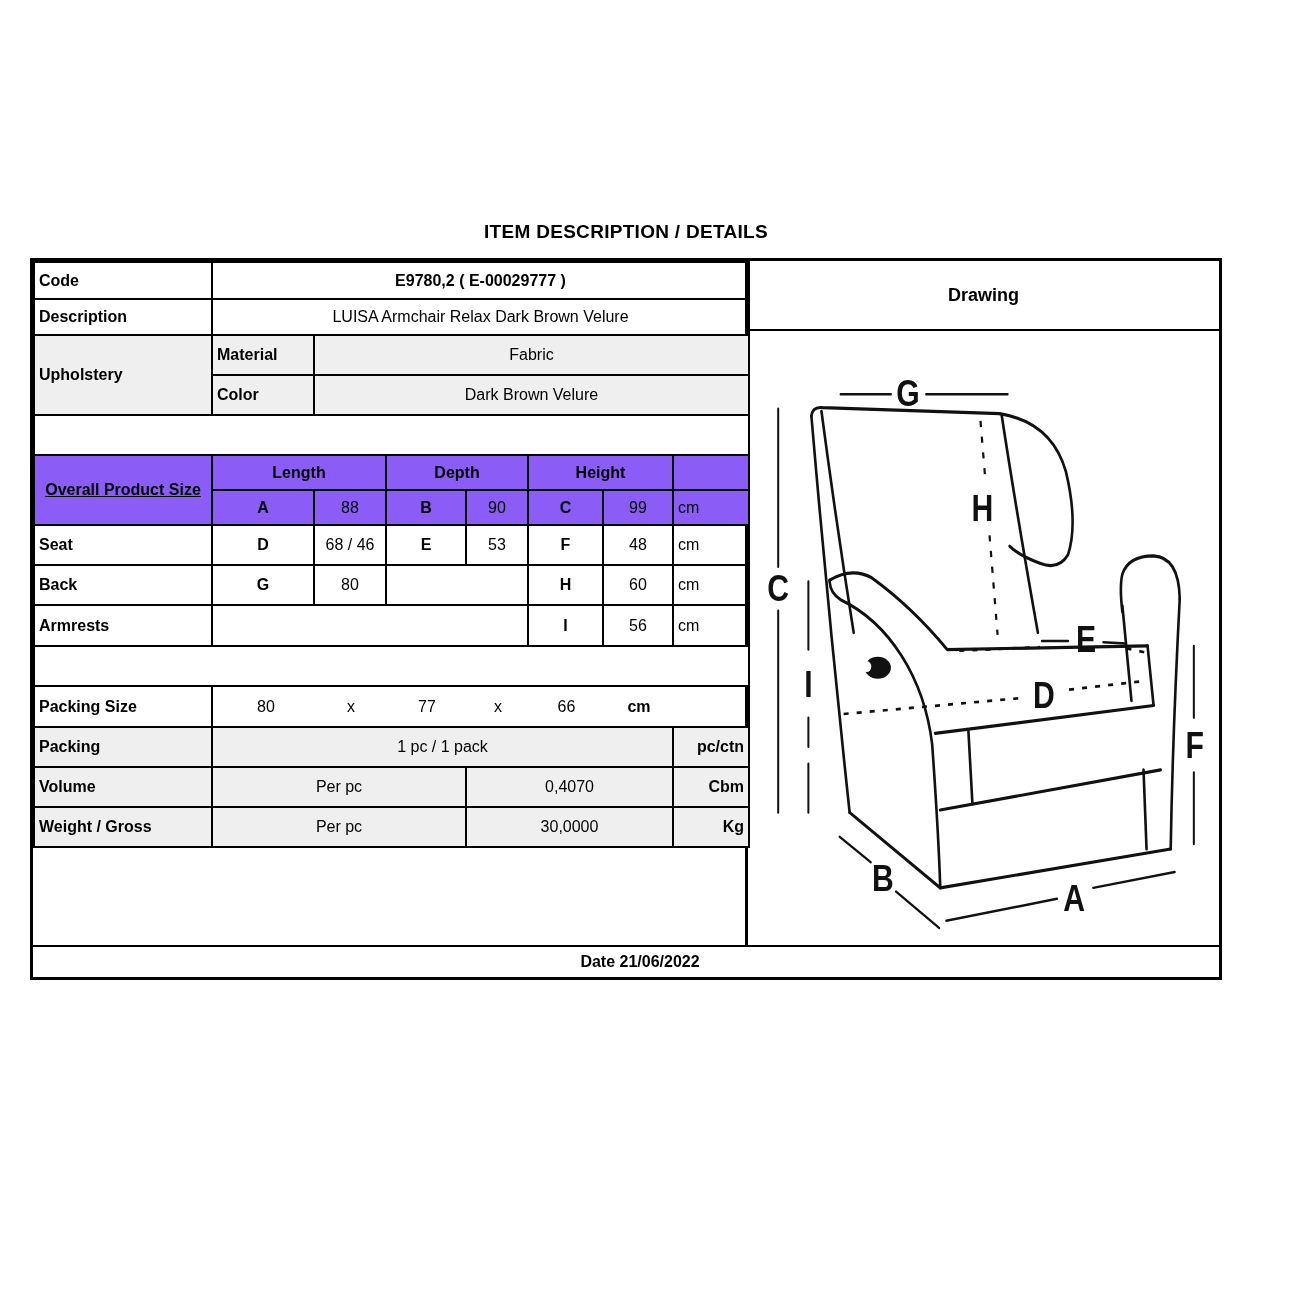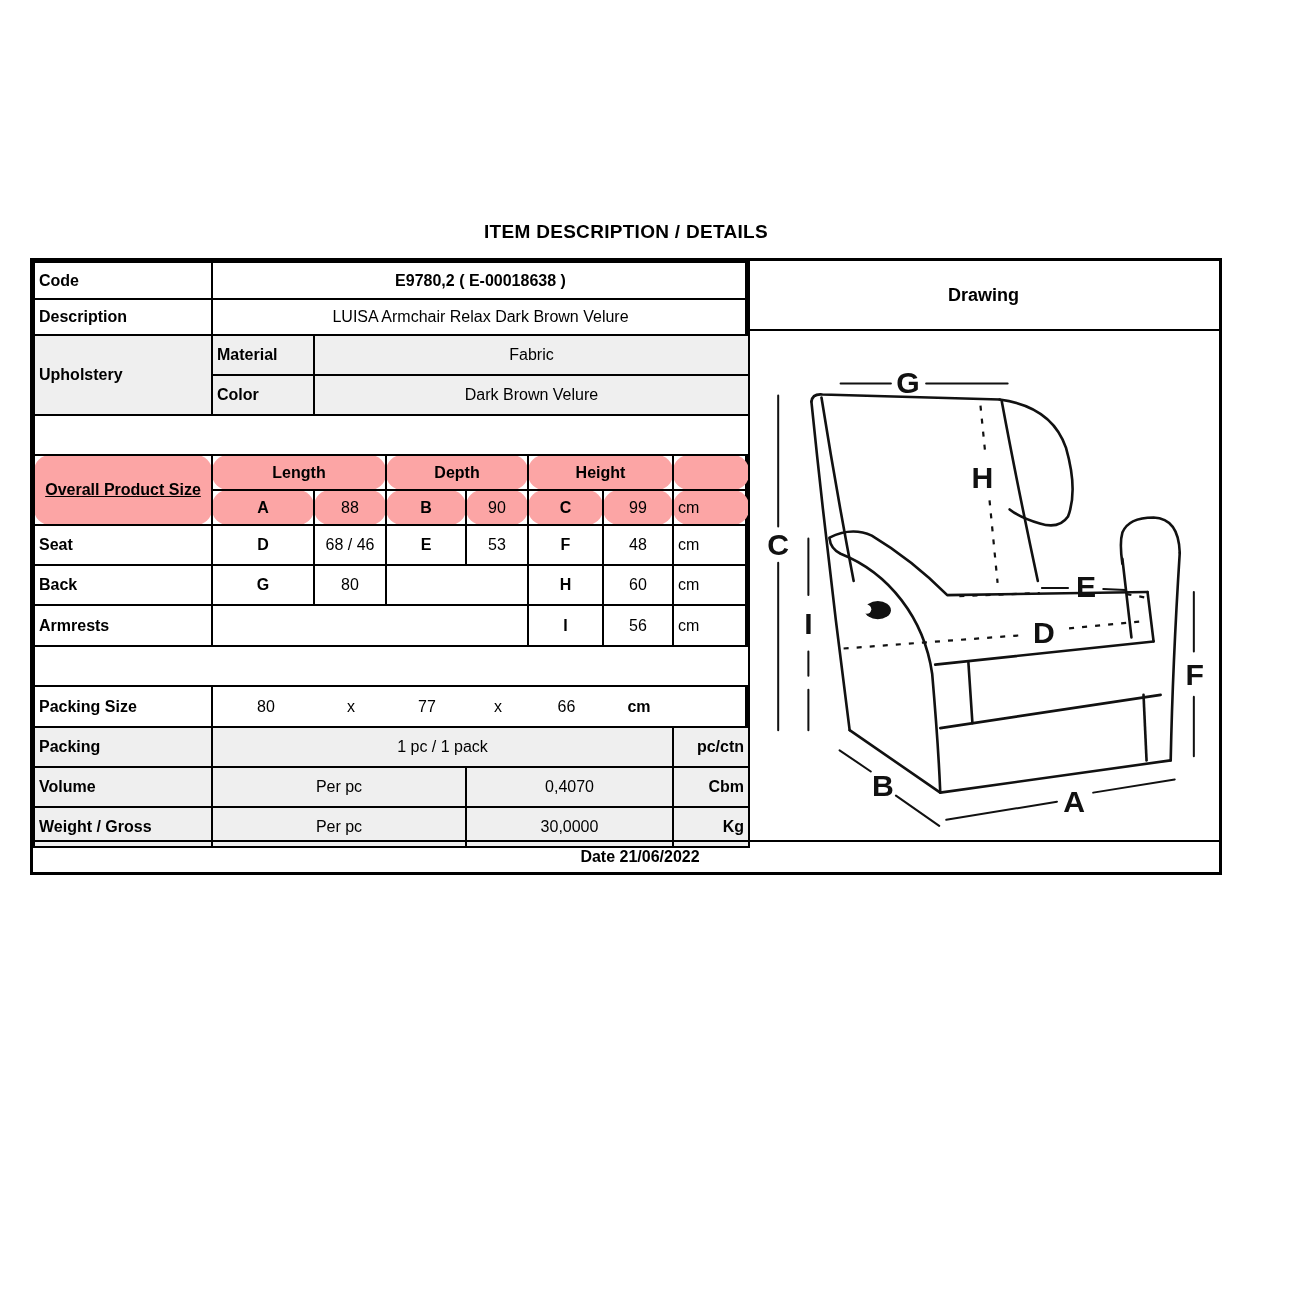"Code" .sheet { height: 617px -> 722px }
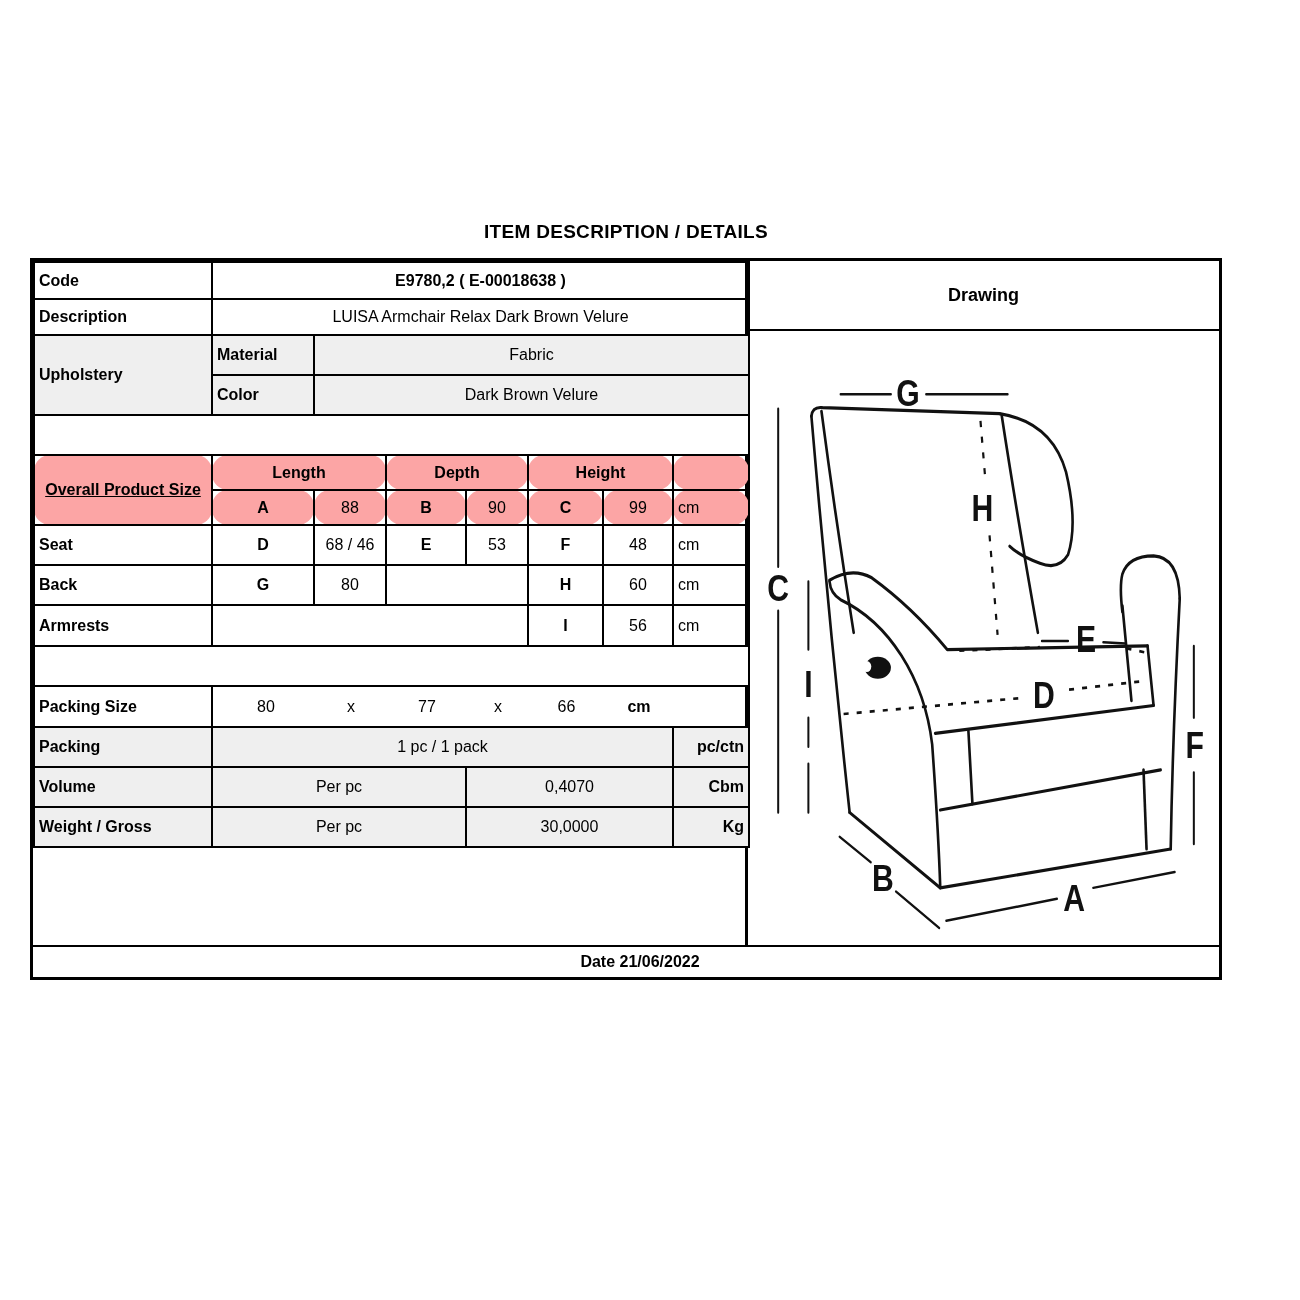"E9780,2 ( E-00018638 )" td.ctr { text: E-00018638 -> E-00029777 }
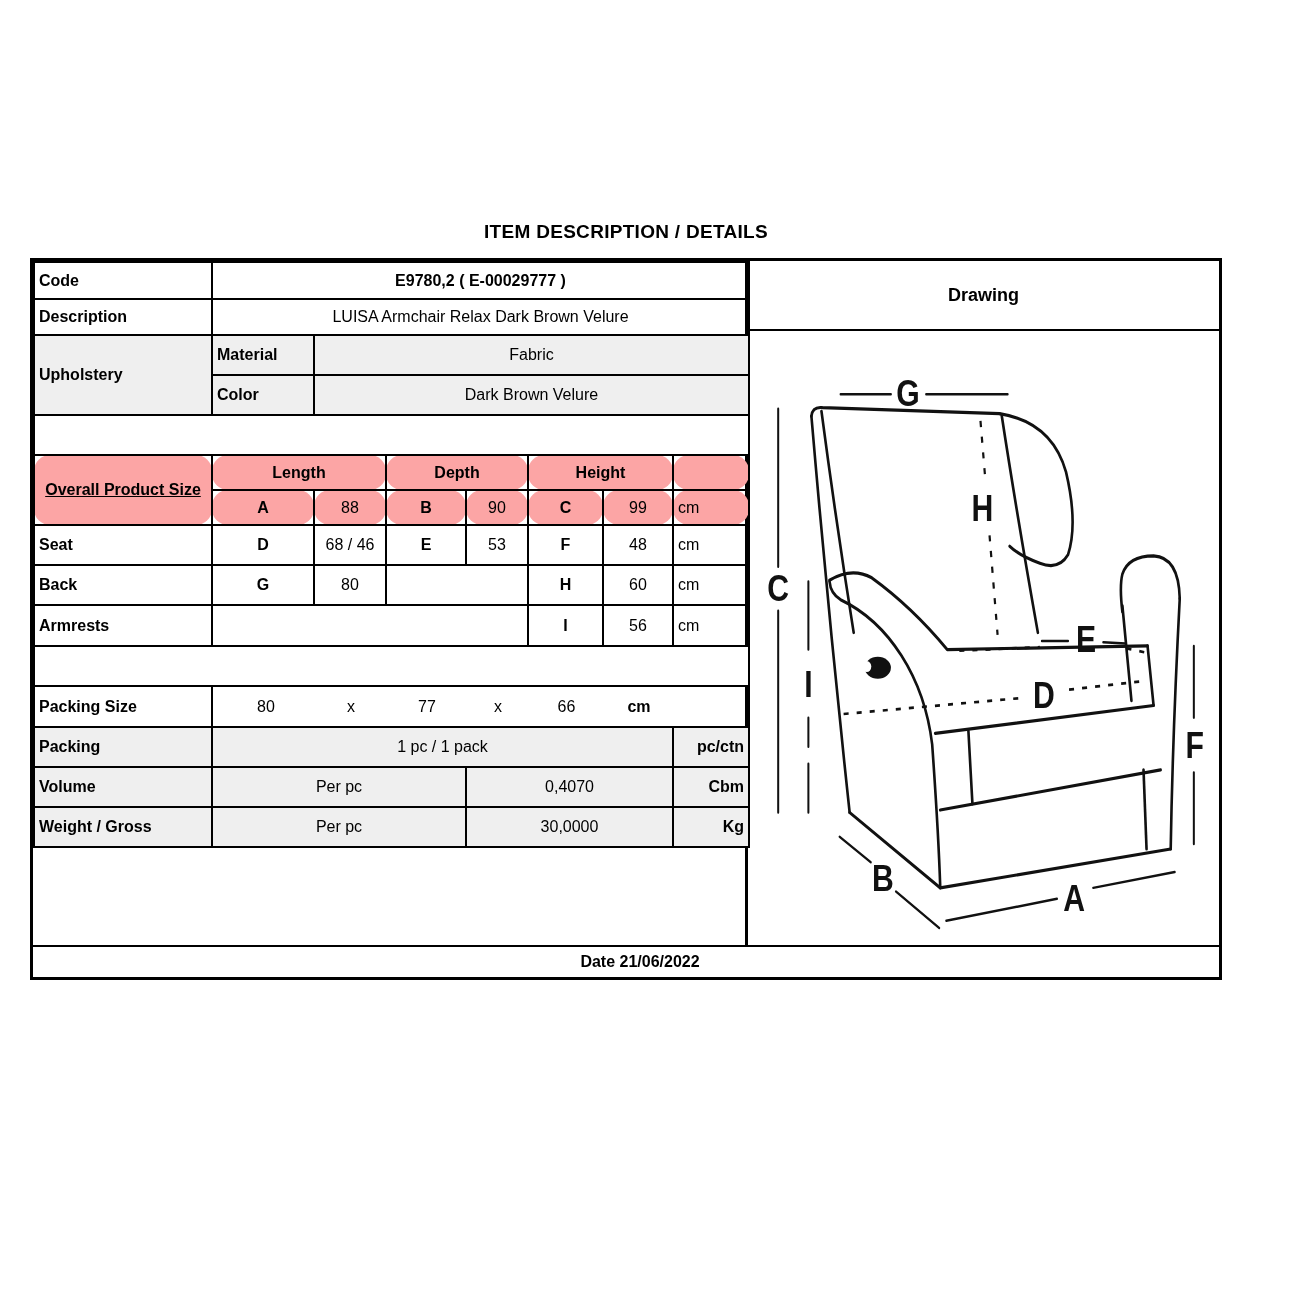"Length" tr.yellow td { background: #fca5a5 -> #8b5cf6; border-radius: 16px -> none }
